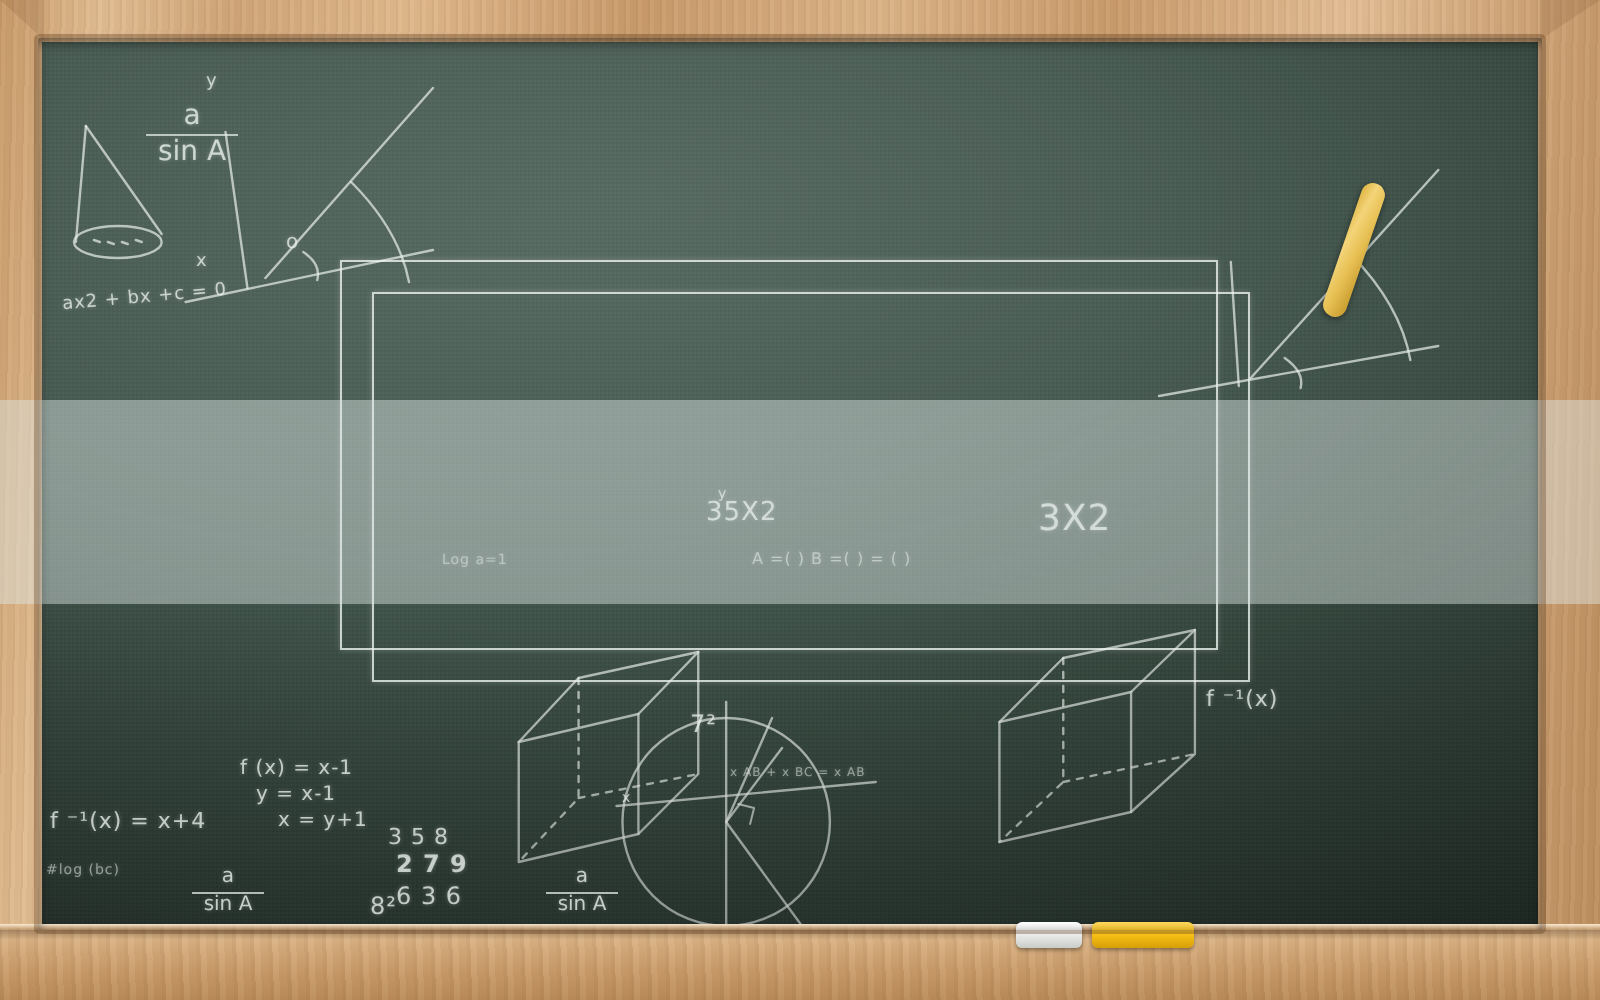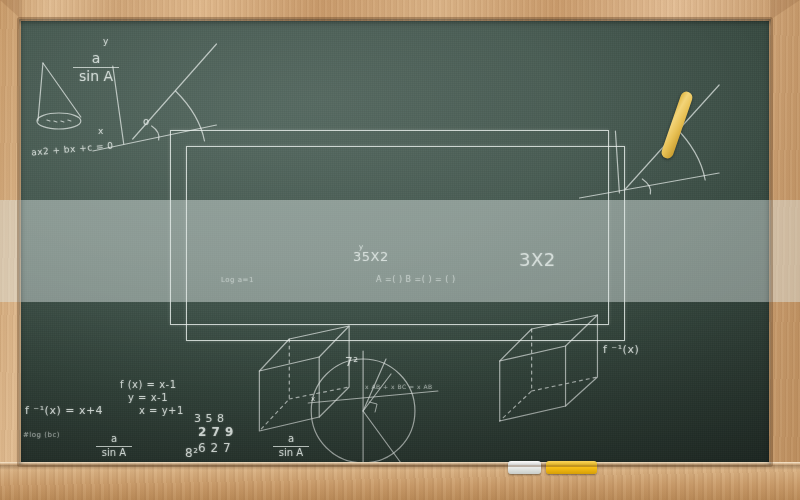"6 2 7" div.ctext { text: 2 7 -> 3 6 }
